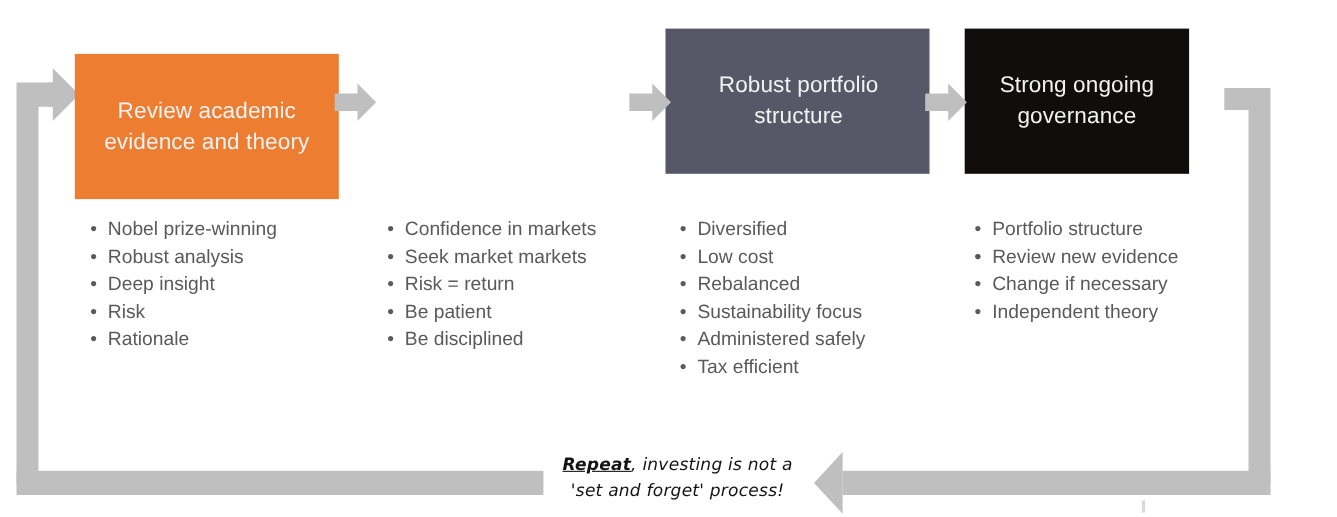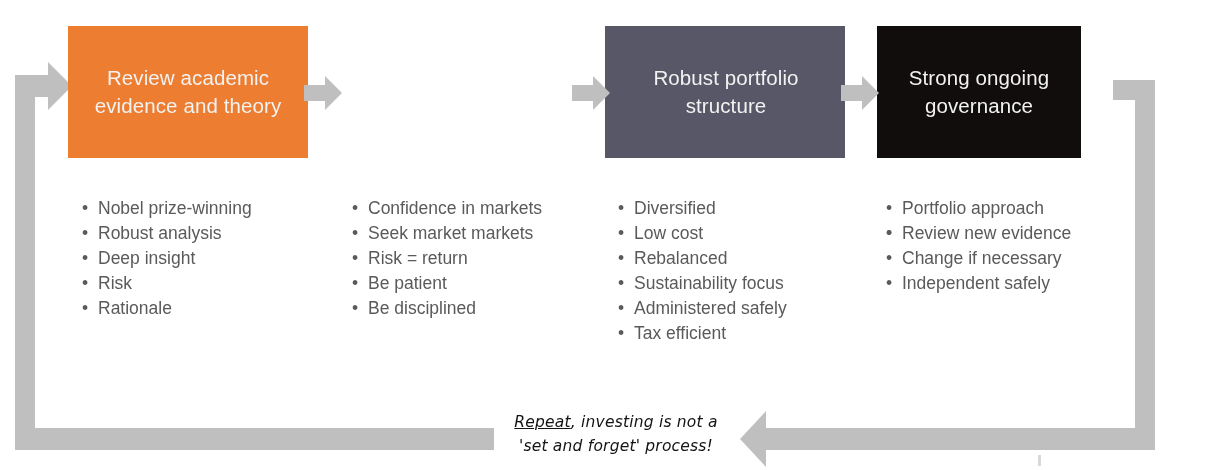"Review academic evidence and theory" .box-1 { margin-top: none -> 23px }
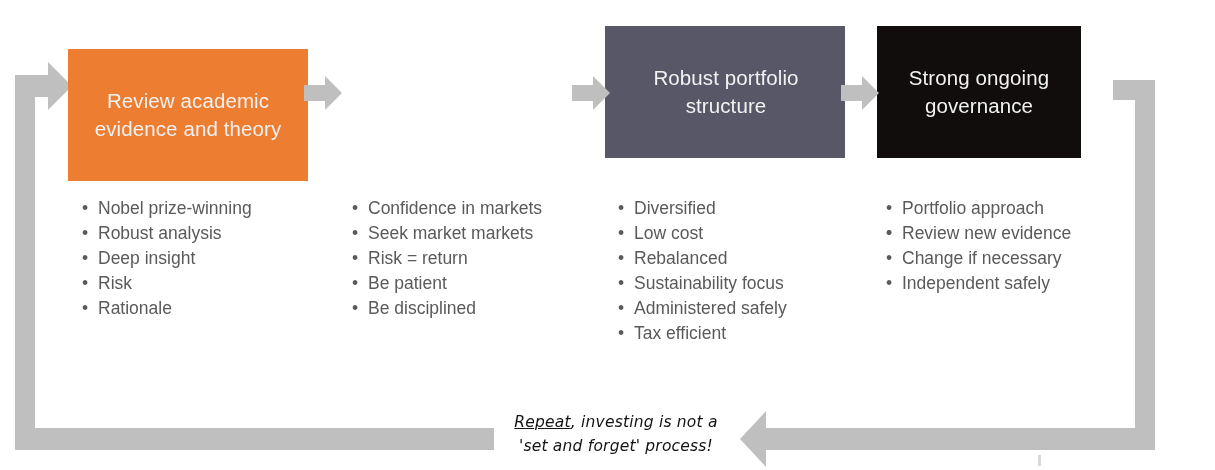"Portfolio approach" span { text: approach -> structure }
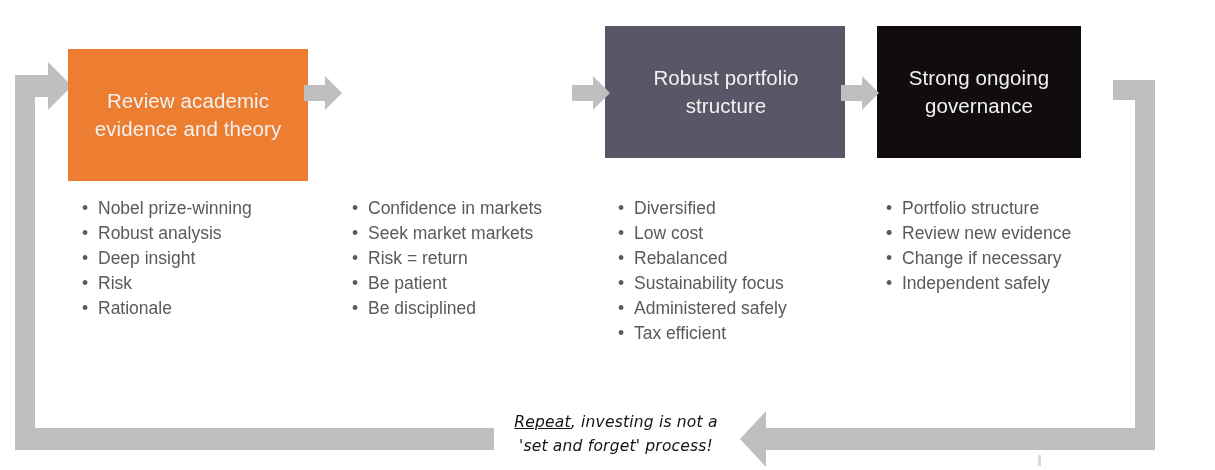"Independent safely" span { text: safely -> theory }
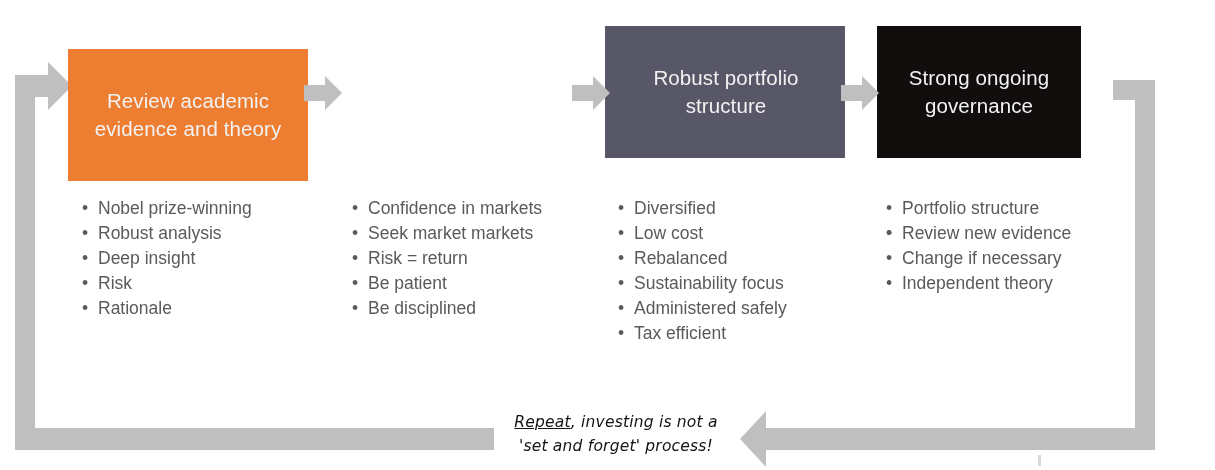"Repeat" .repeat-word { font-weight: normal -> bold }
